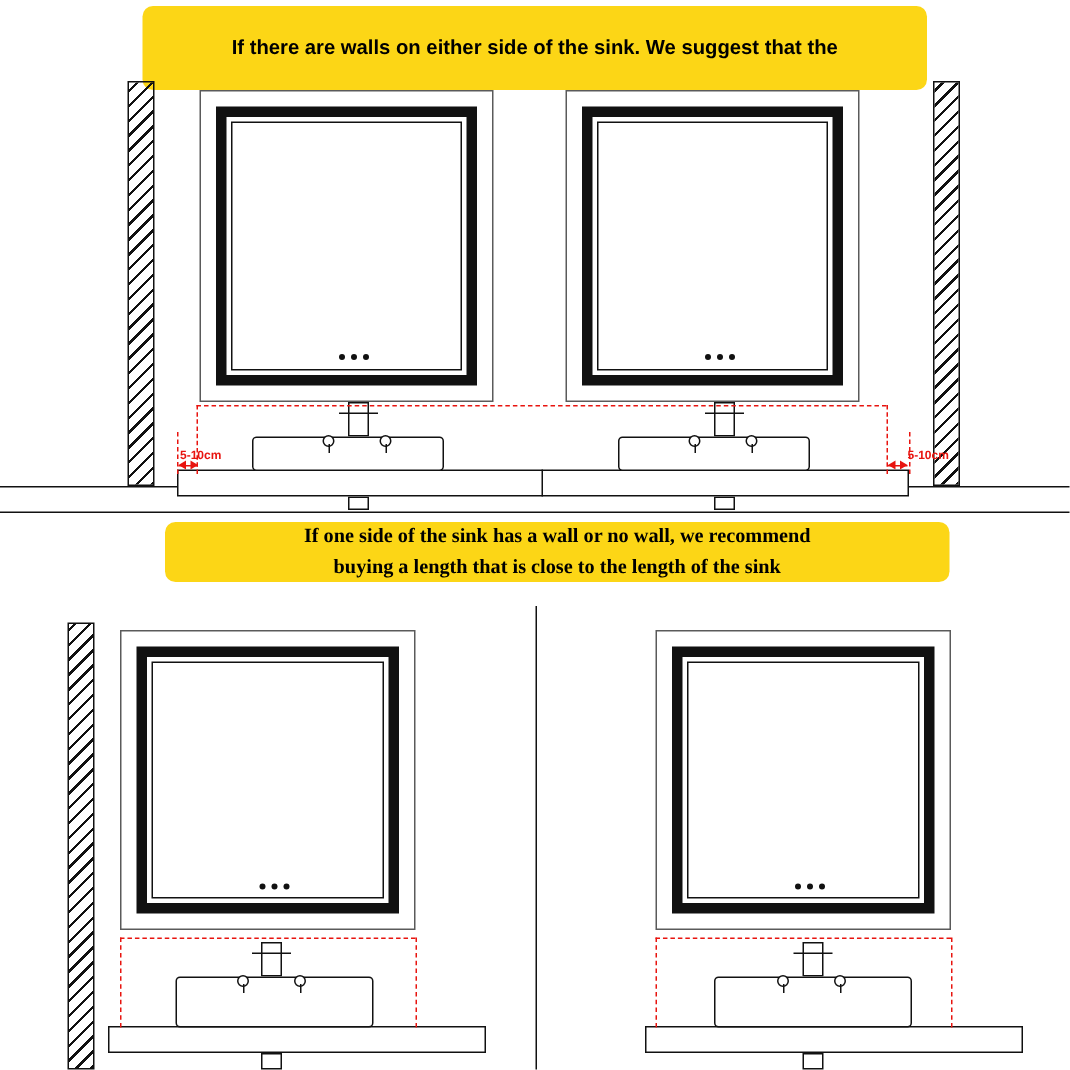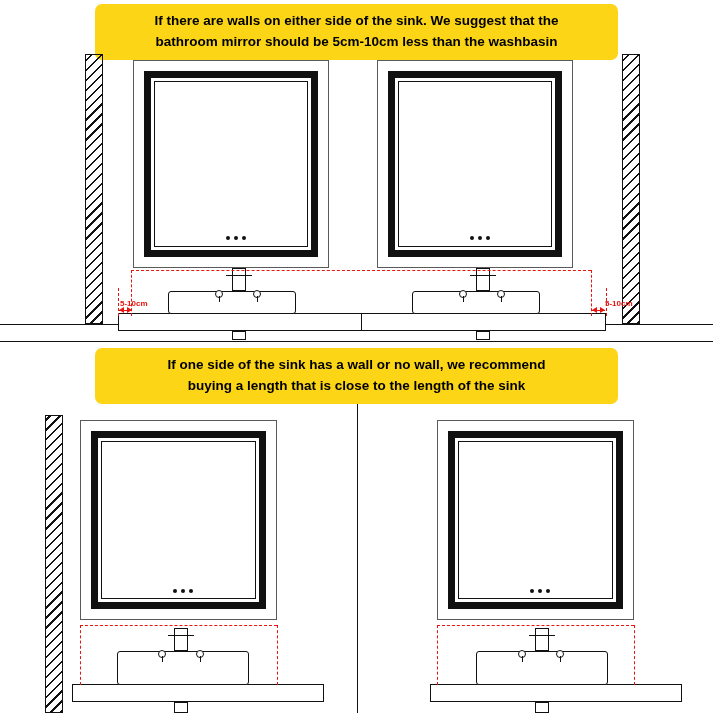"bathroom mirror should be 5cm-10cm" span { html: <span>bathroom mirror should be 5cm-10cm less than the washbasin</span> -> none }
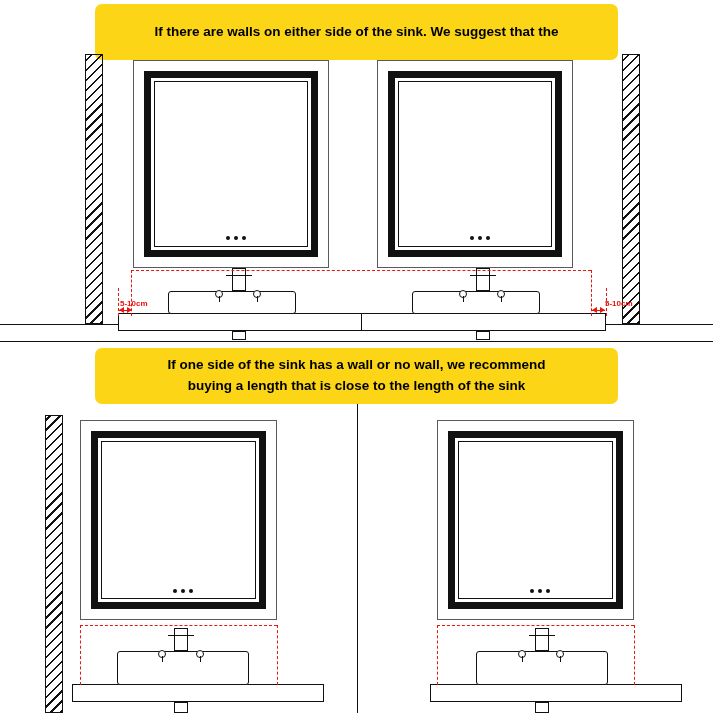"If one side of the" #banner-mid { font-family: none -> Liberation Serif, serif; height: 56px -> 40px; left: 95px -> 110px }
